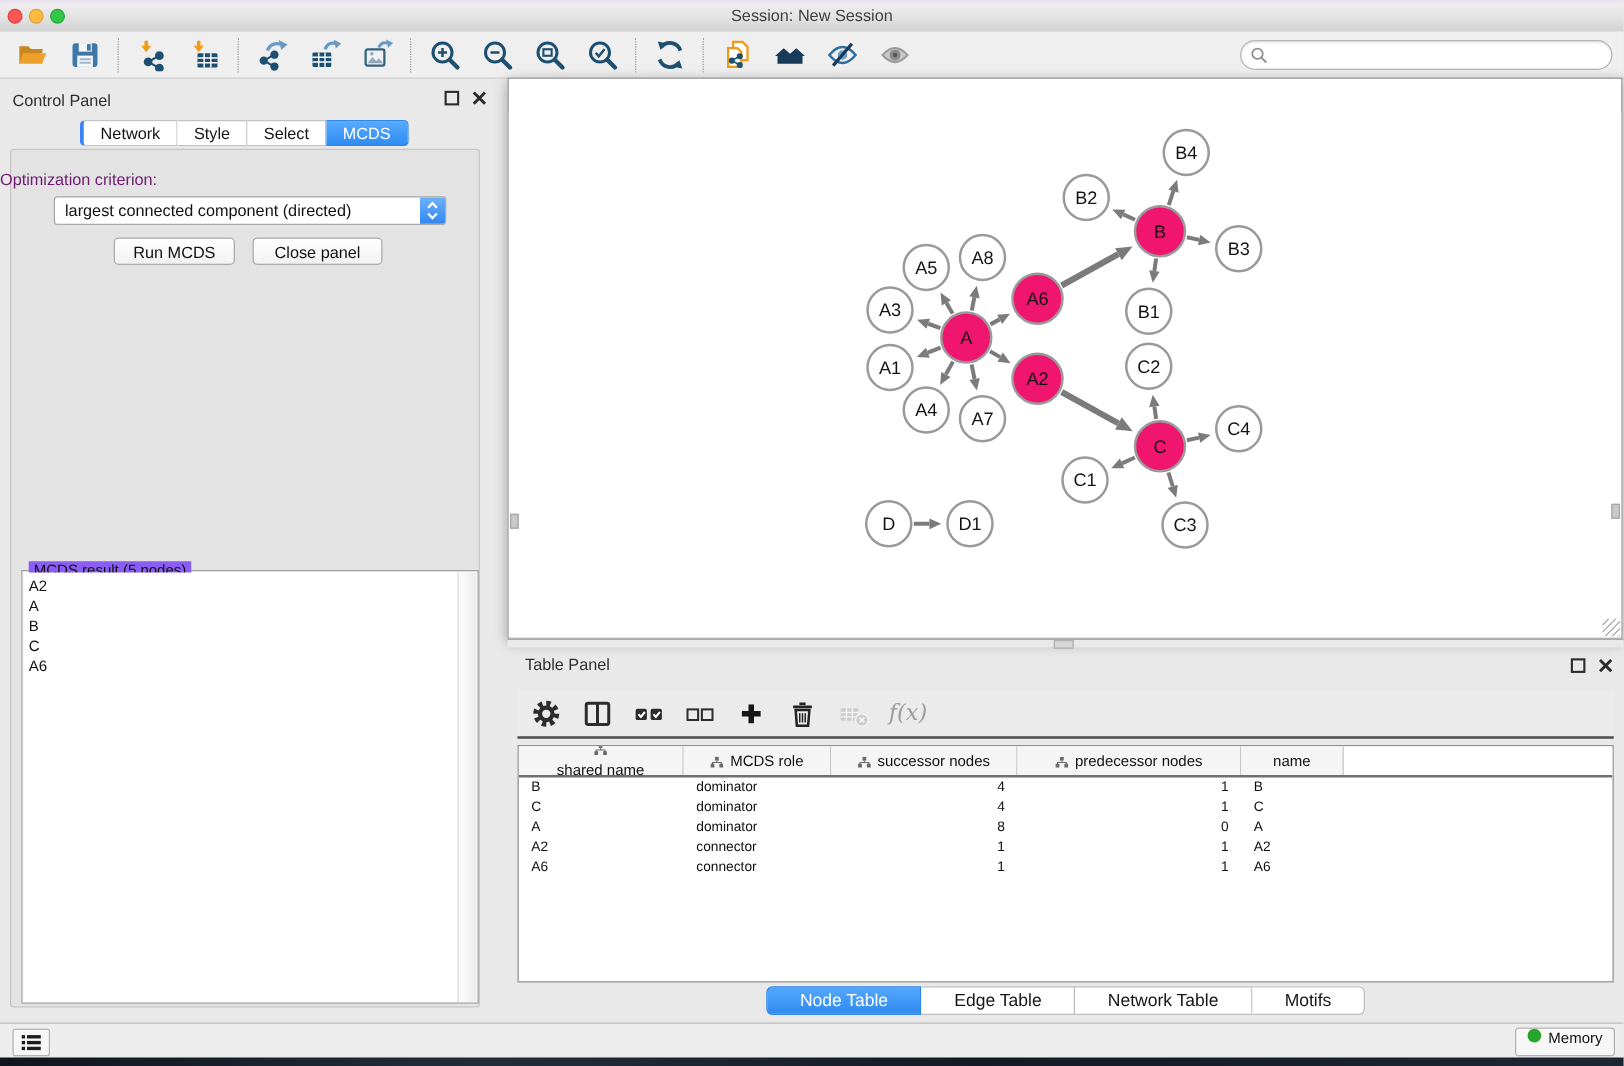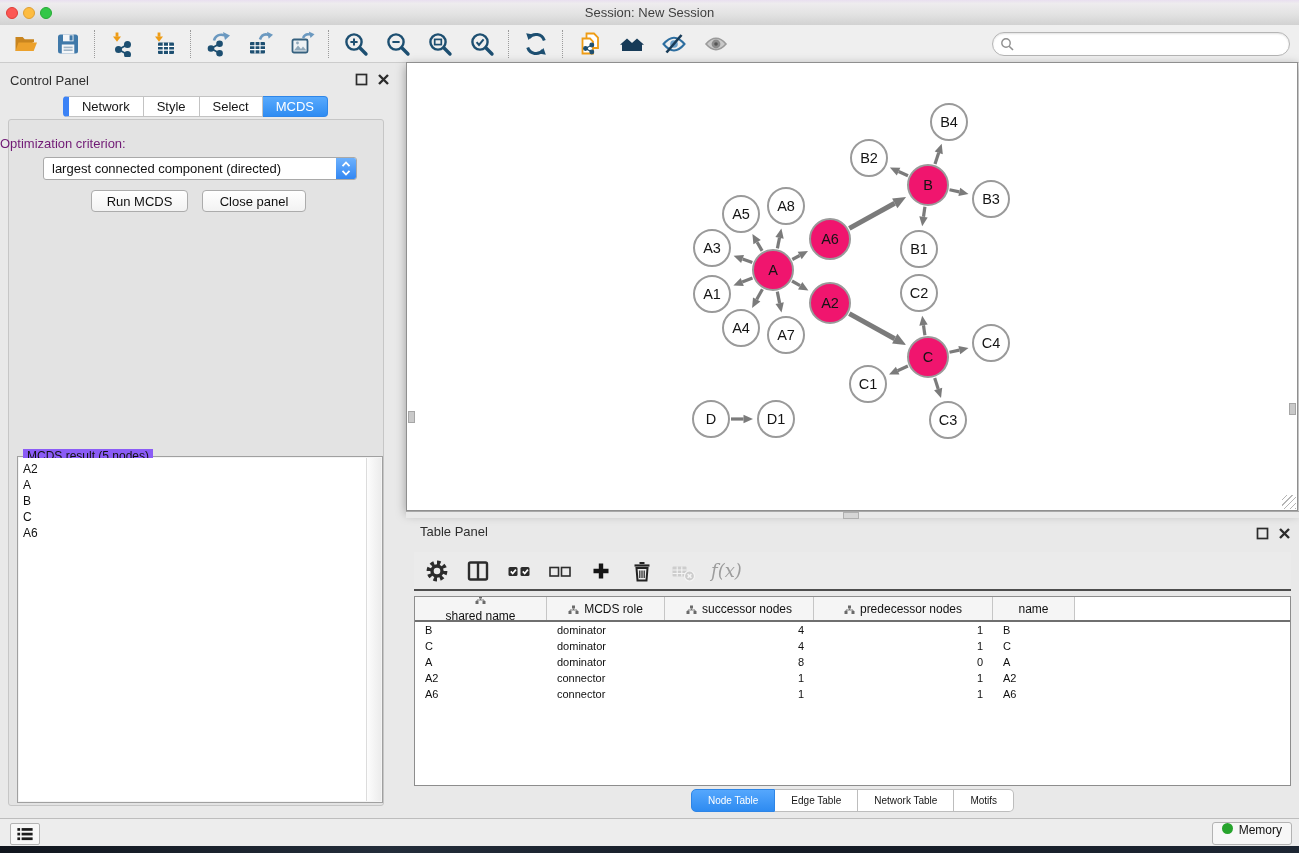"Network" .tab:first-child { border-left: 6px solid #3b82f6 -> 3px solid #3b82f6 }
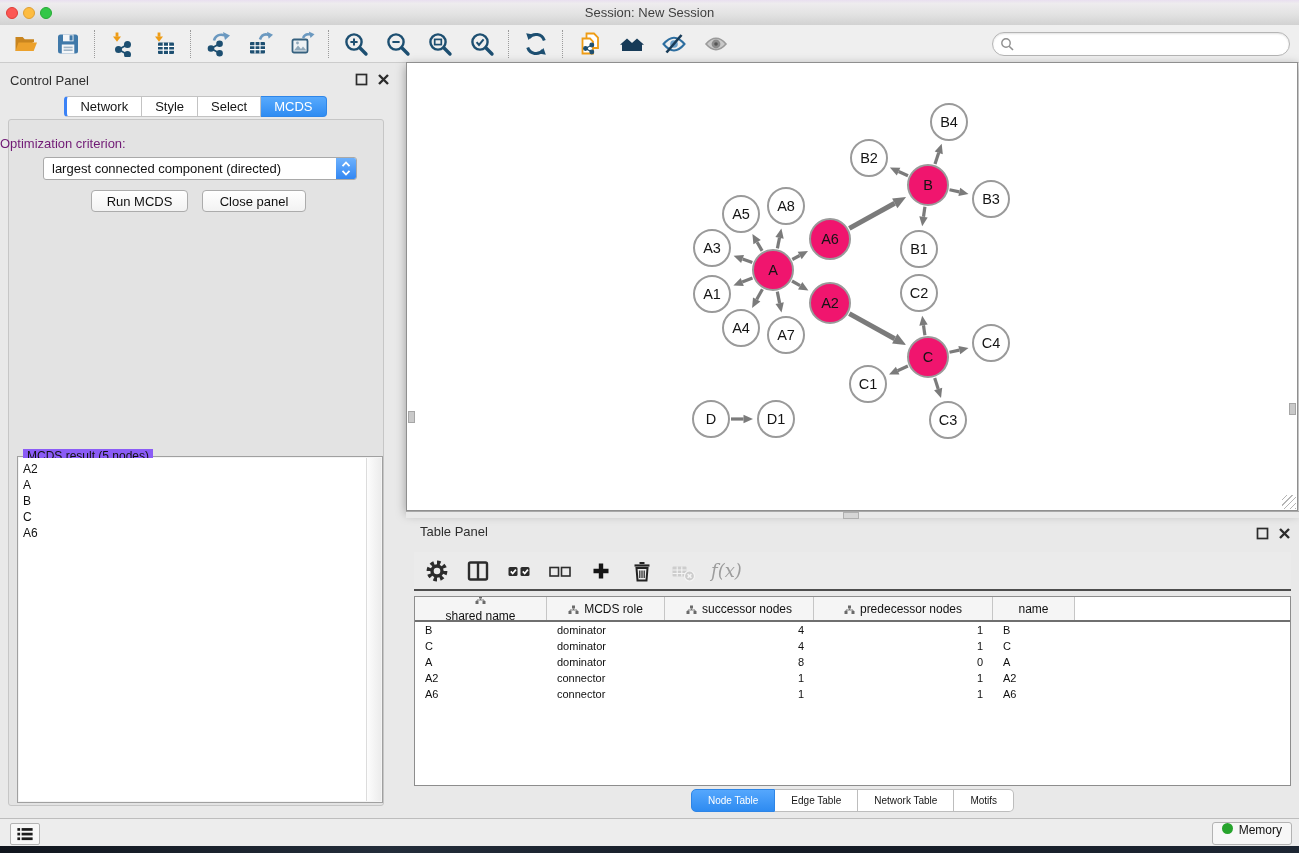"Node Table" .seg { font-size: 10px -> 14px; padding: 0 16px -> 0 26px }
